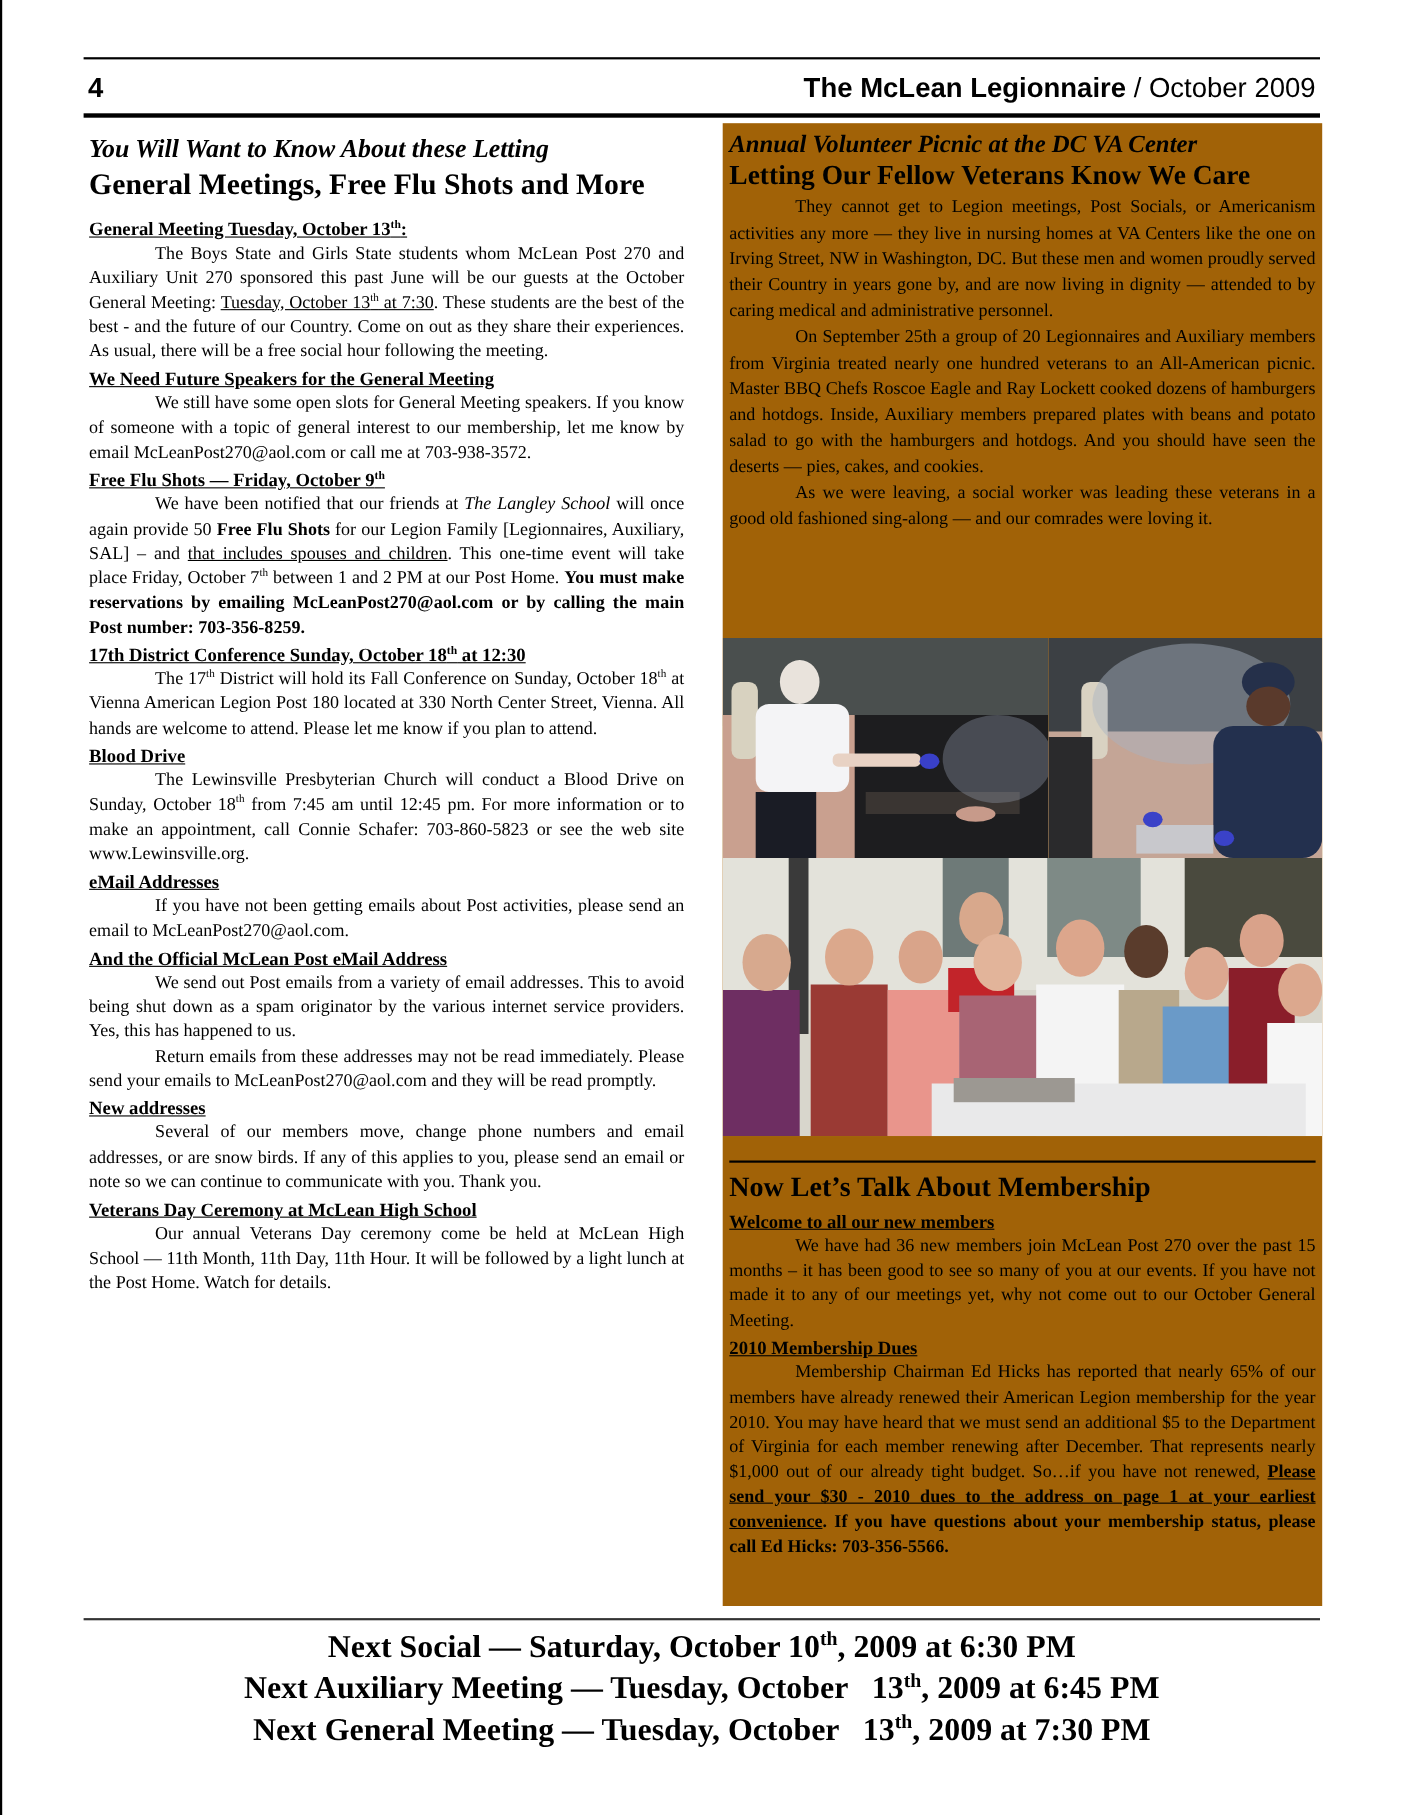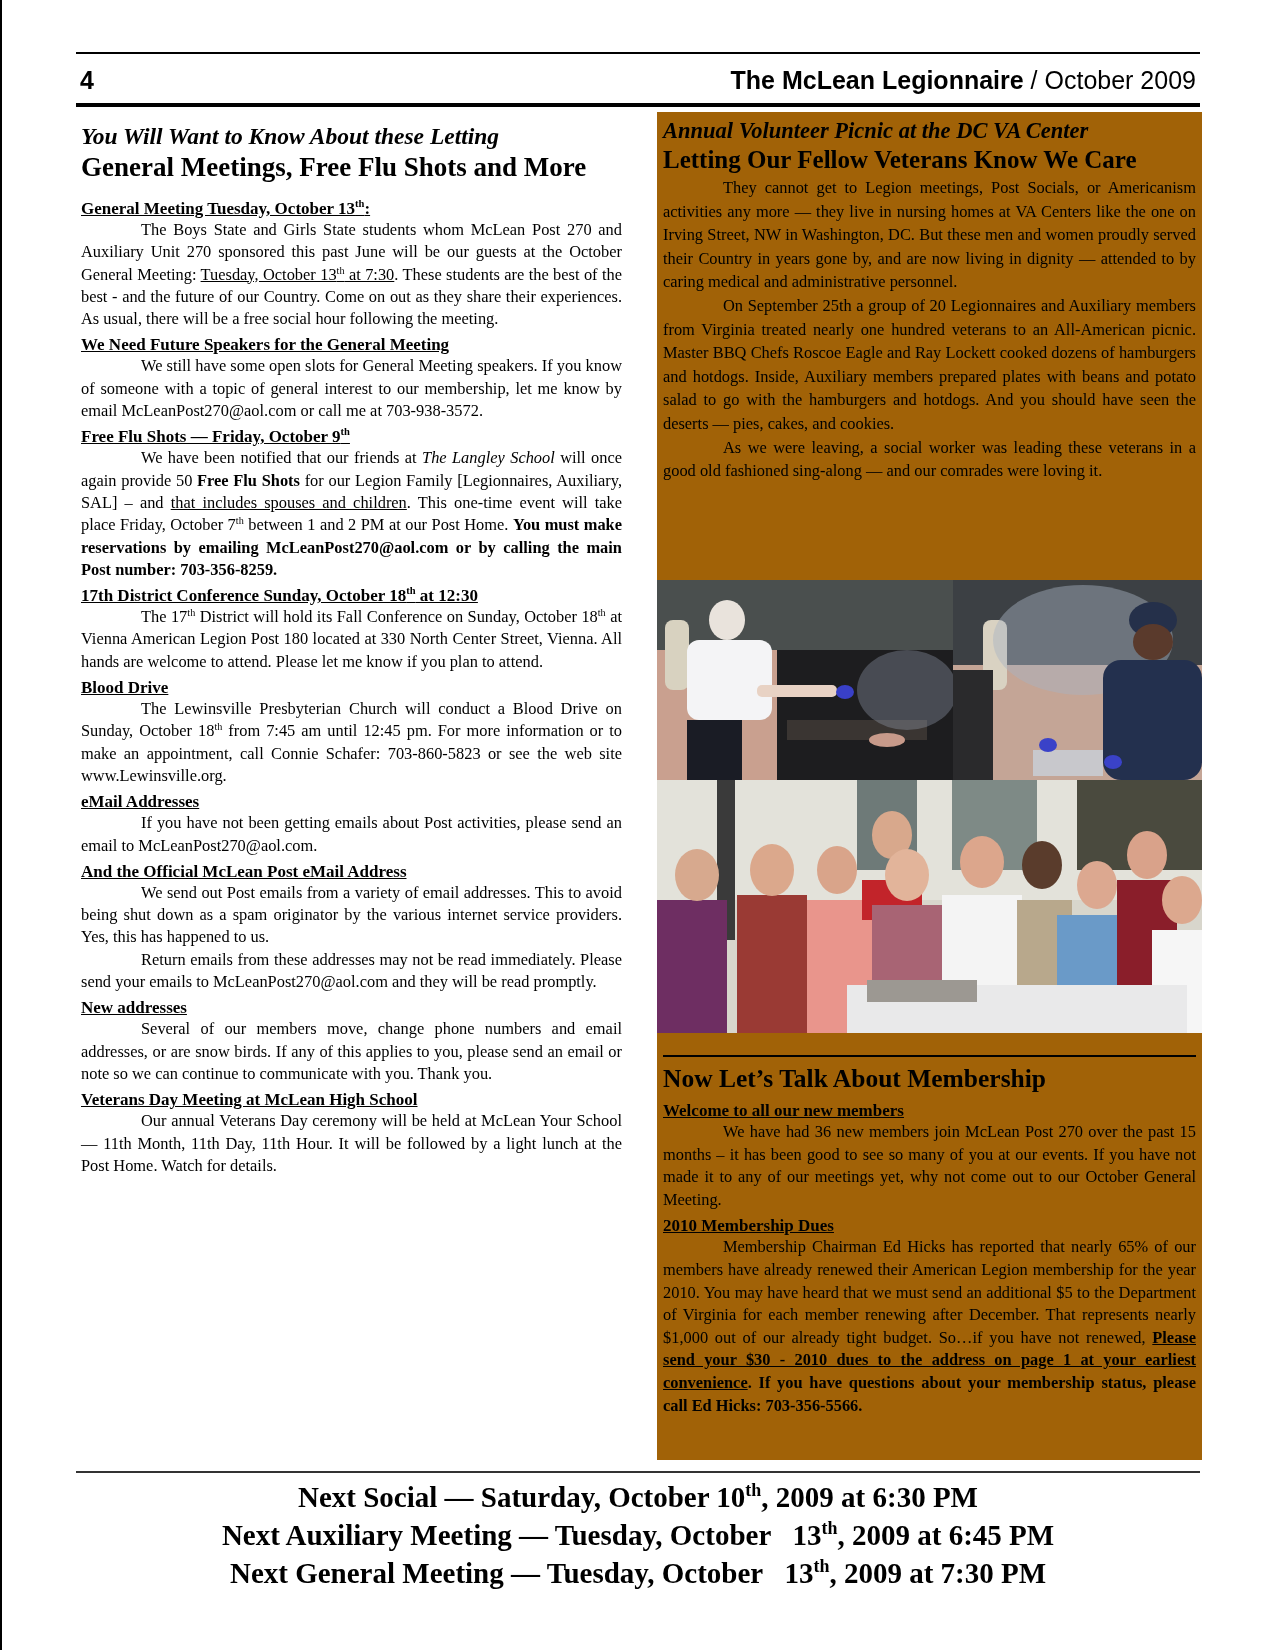"Veterans Day Meeting at McLean" div.subhead { text: Meeting -> Ceremony }
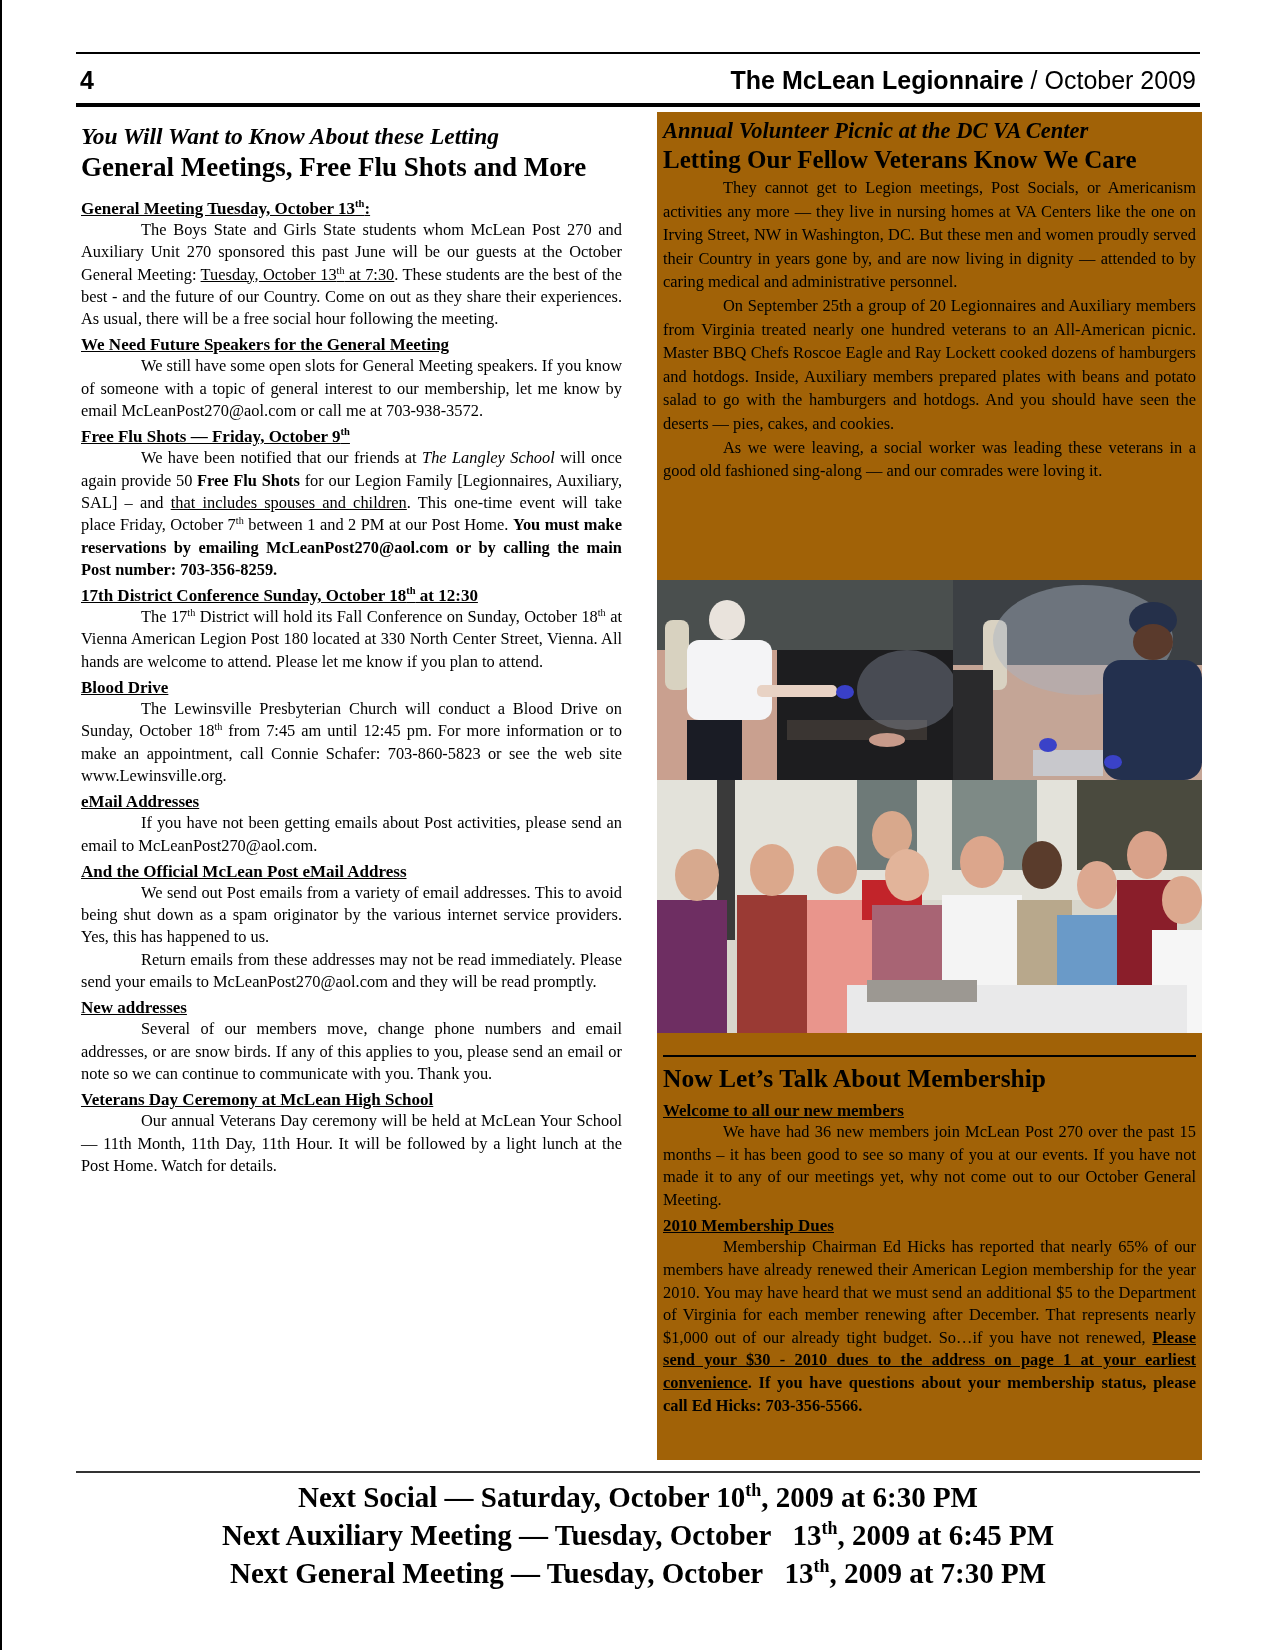"Our annual Veterans Day ceremony" p.para { text: will be held at McLean Your -> come be held at McLean High }
